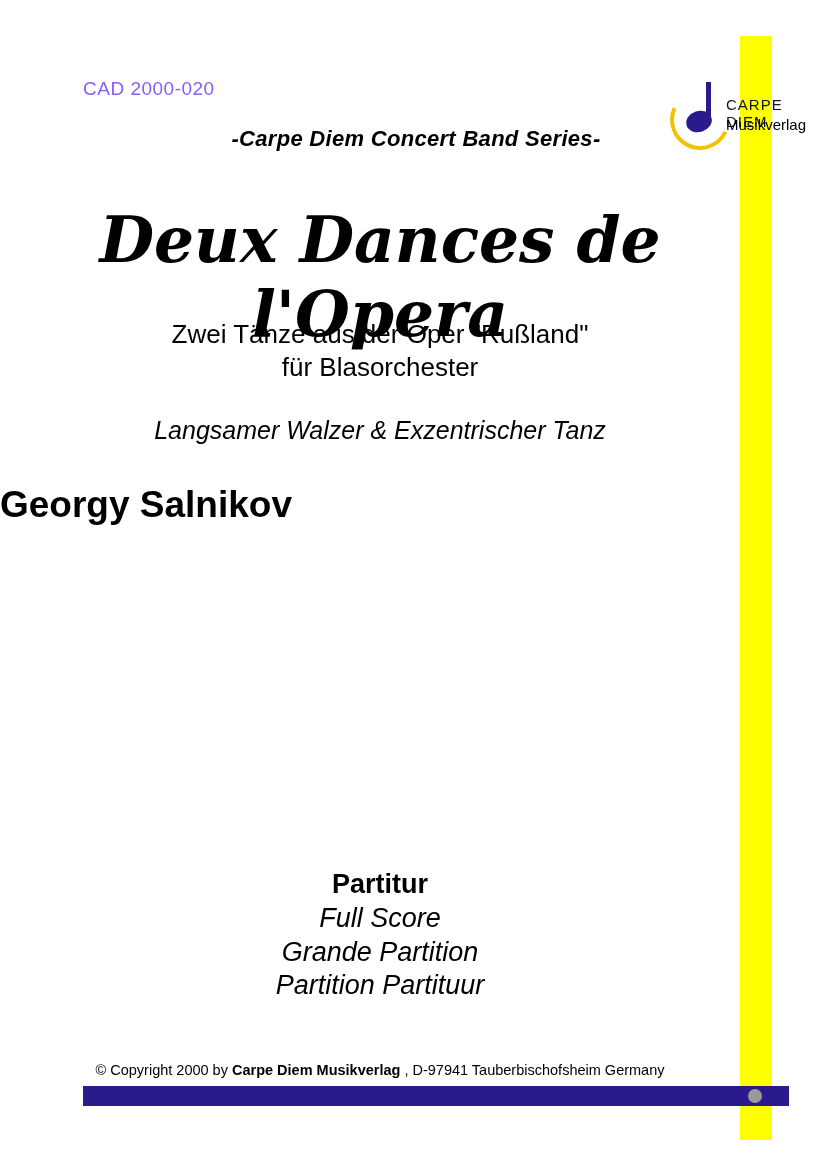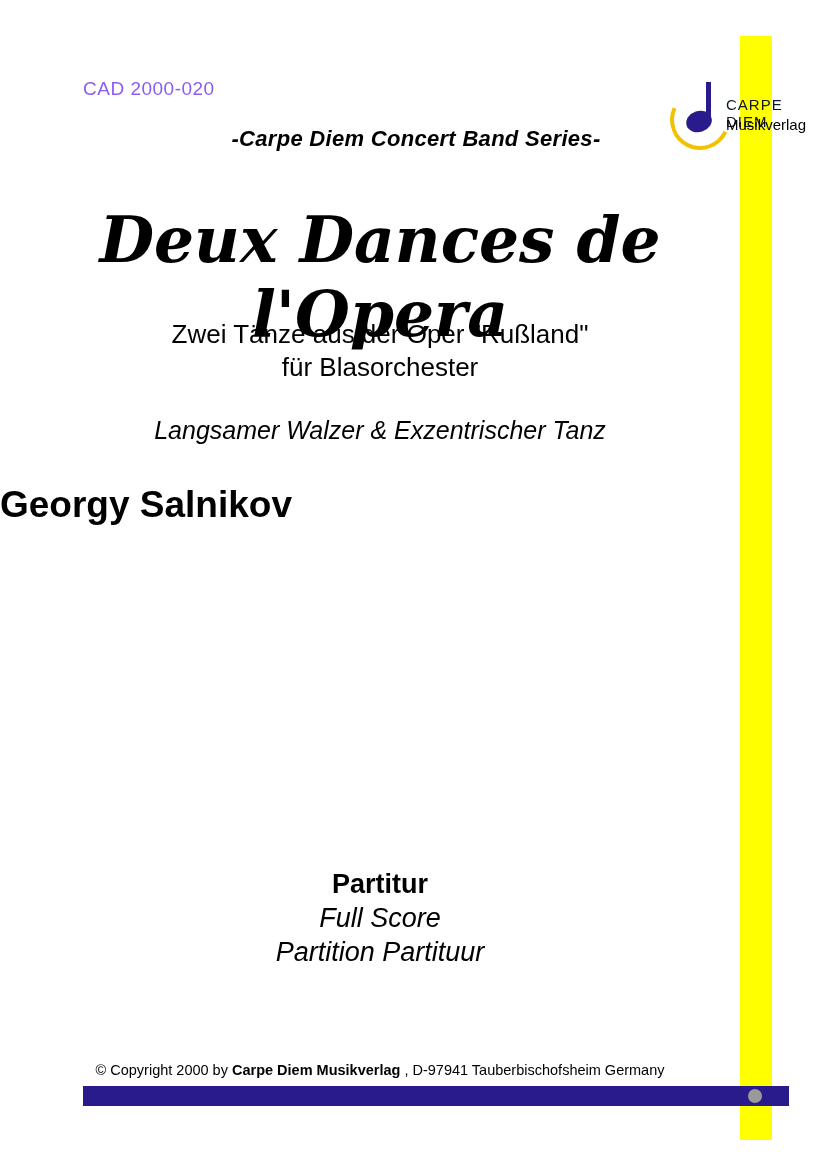"Grande Partition" div.st-rest { html: none -> <div>Grande Partition</div> }
